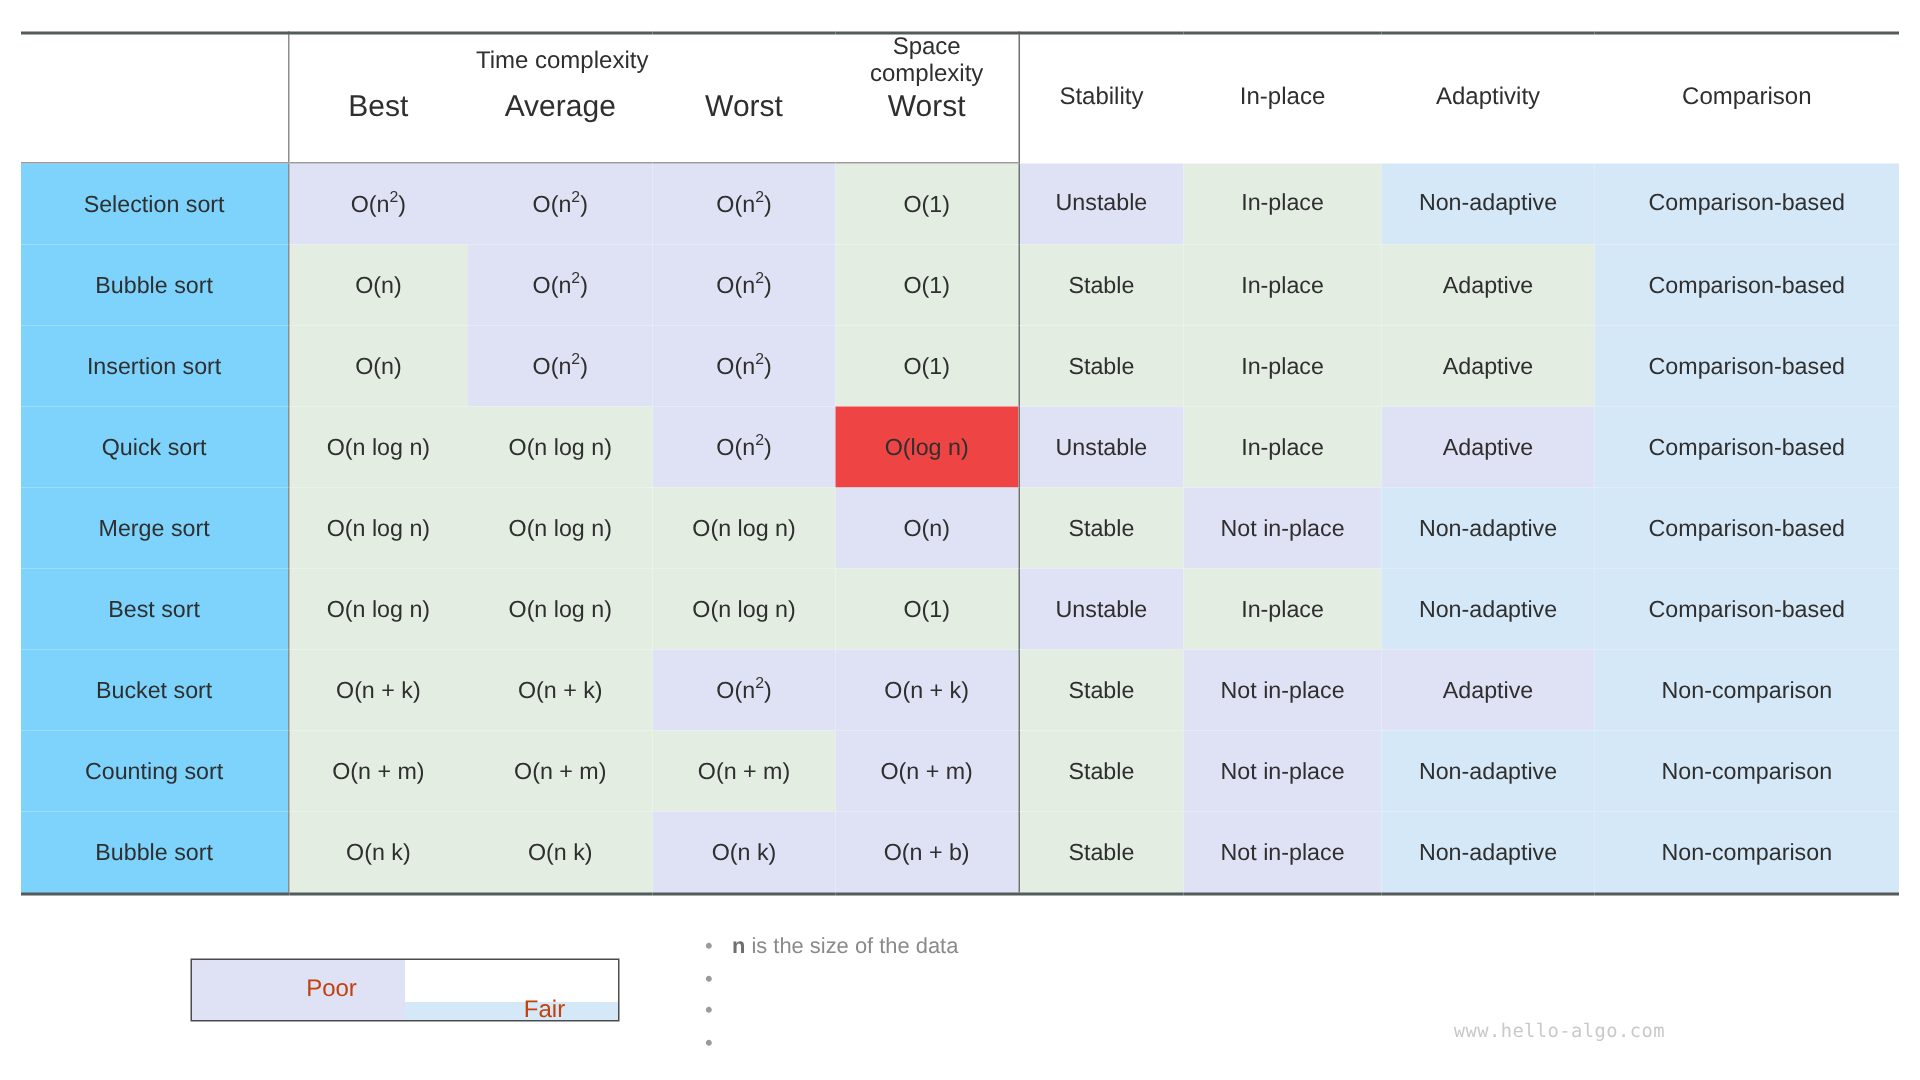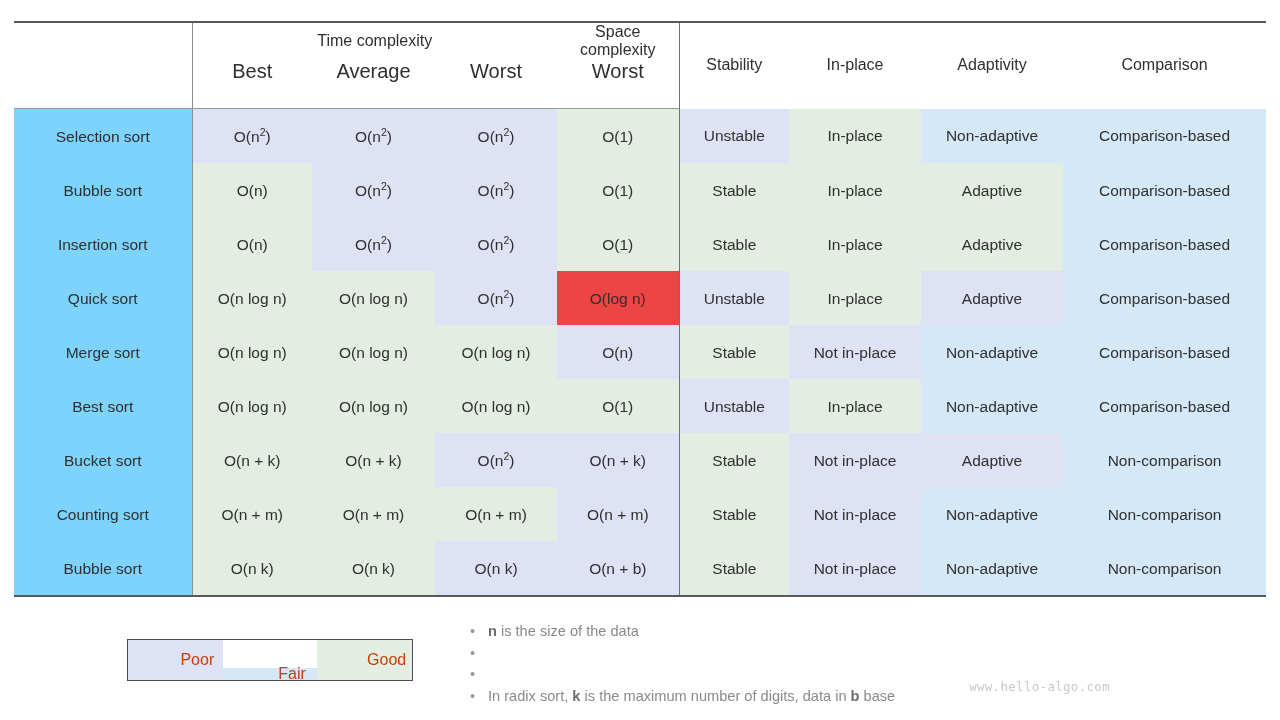"Good" div.seg { html: <div>Good</div> -> none }
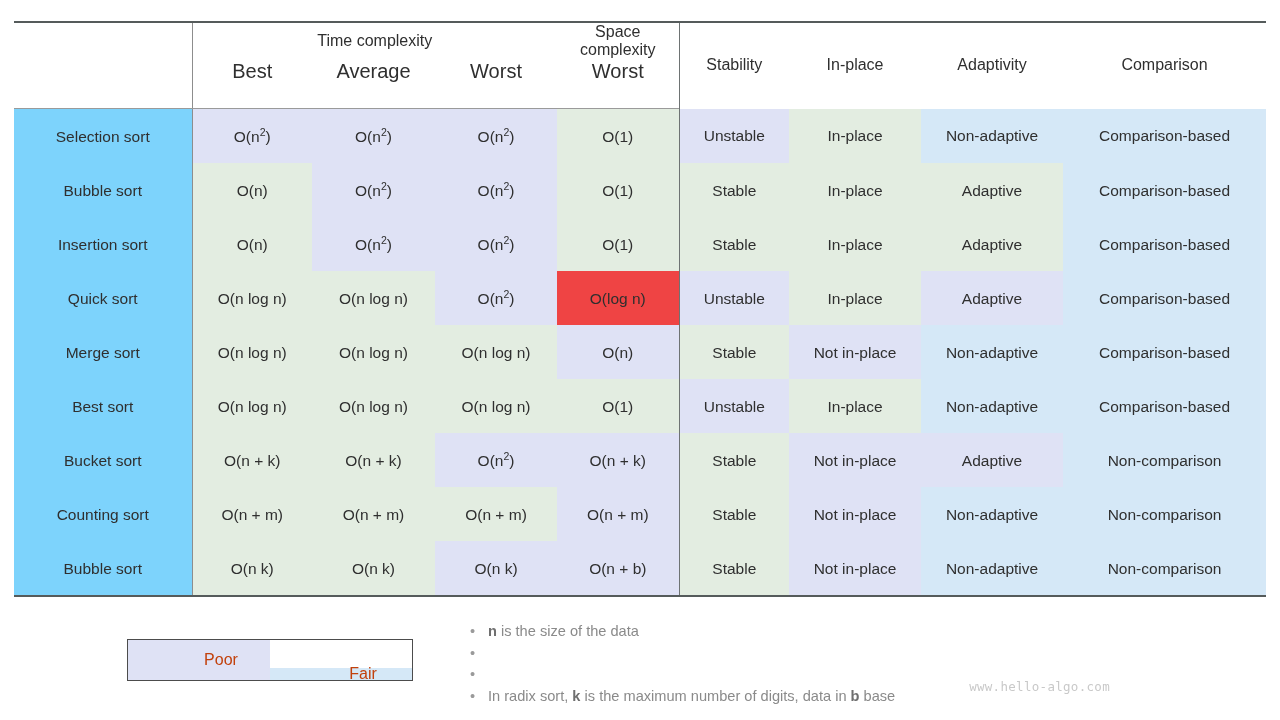"In radix sort, k is" span { html: <span>In radix sort, <b>k</b> is the maximum number of digits, data in <b>b</b> base</span> -> none }
